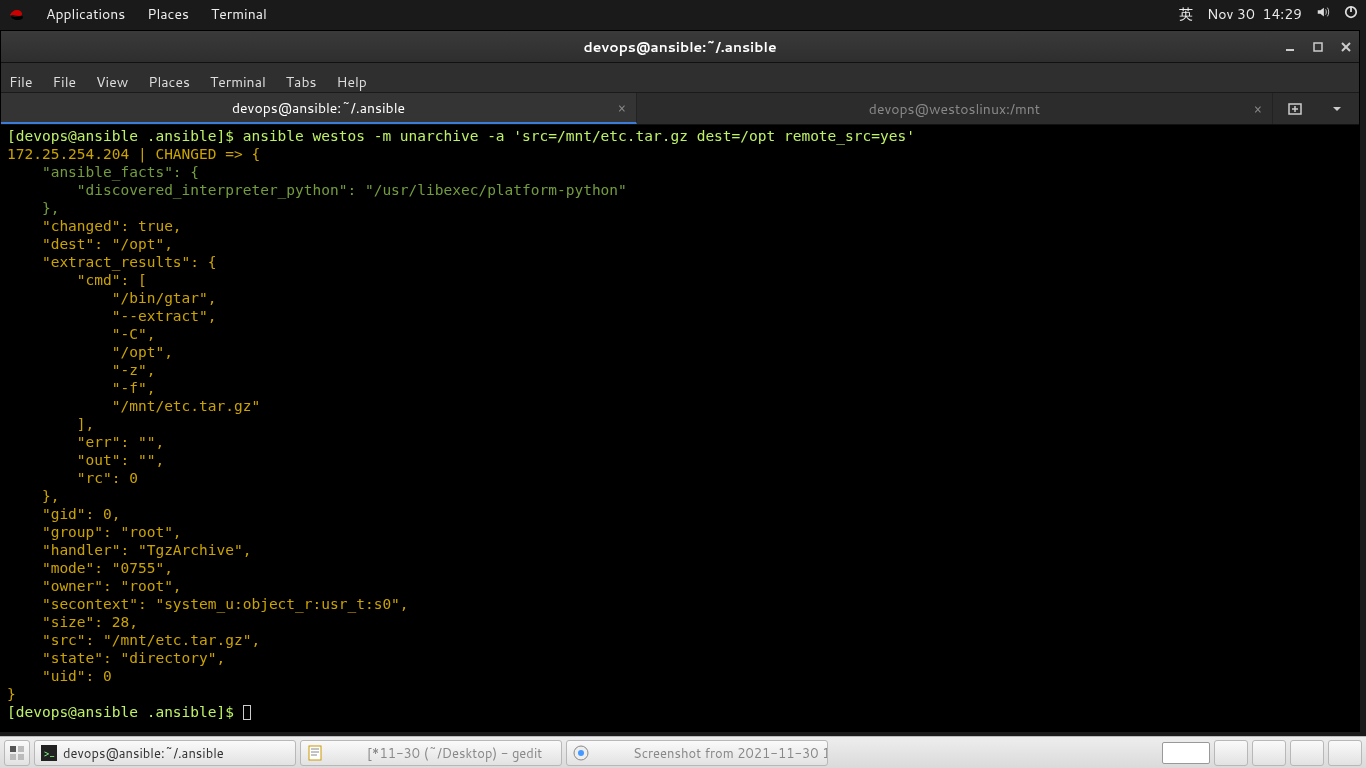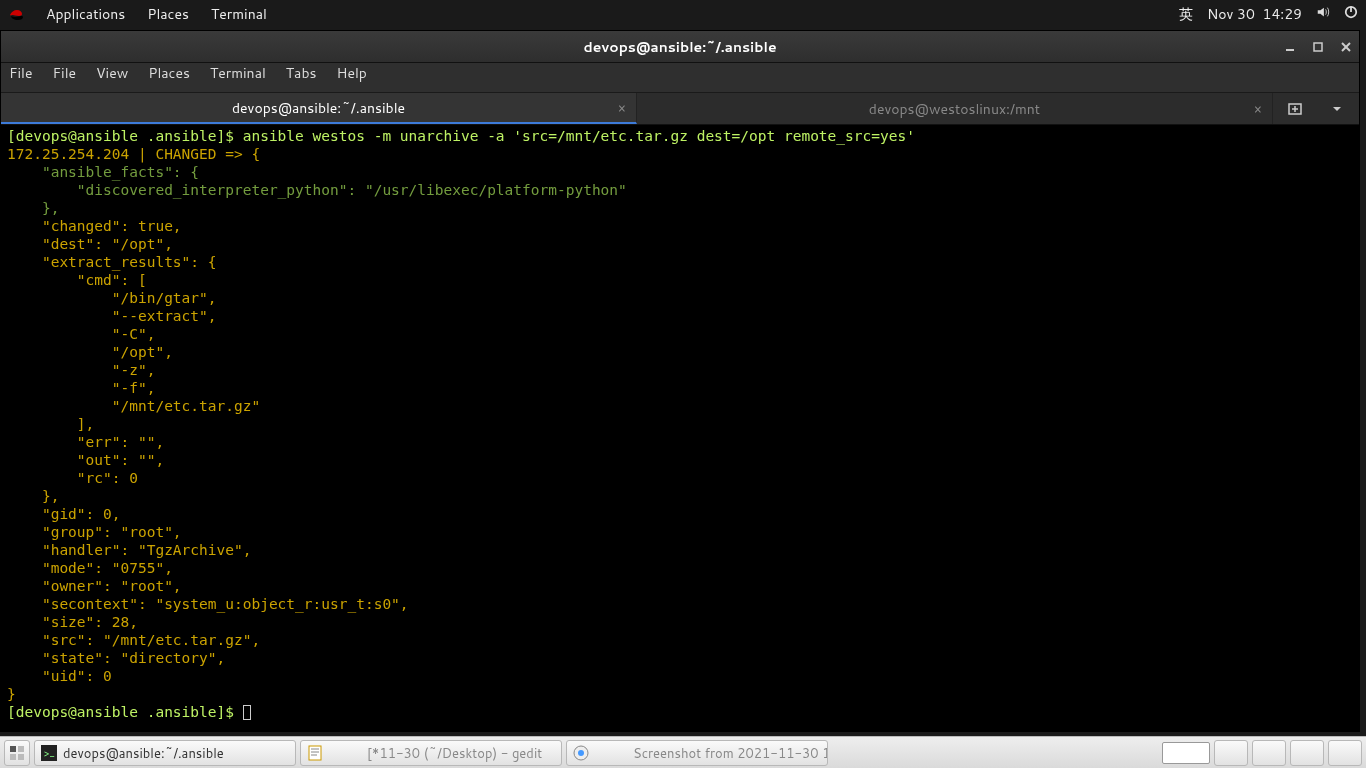"File" .menubar { align-items: flex-start -> flex-end }
